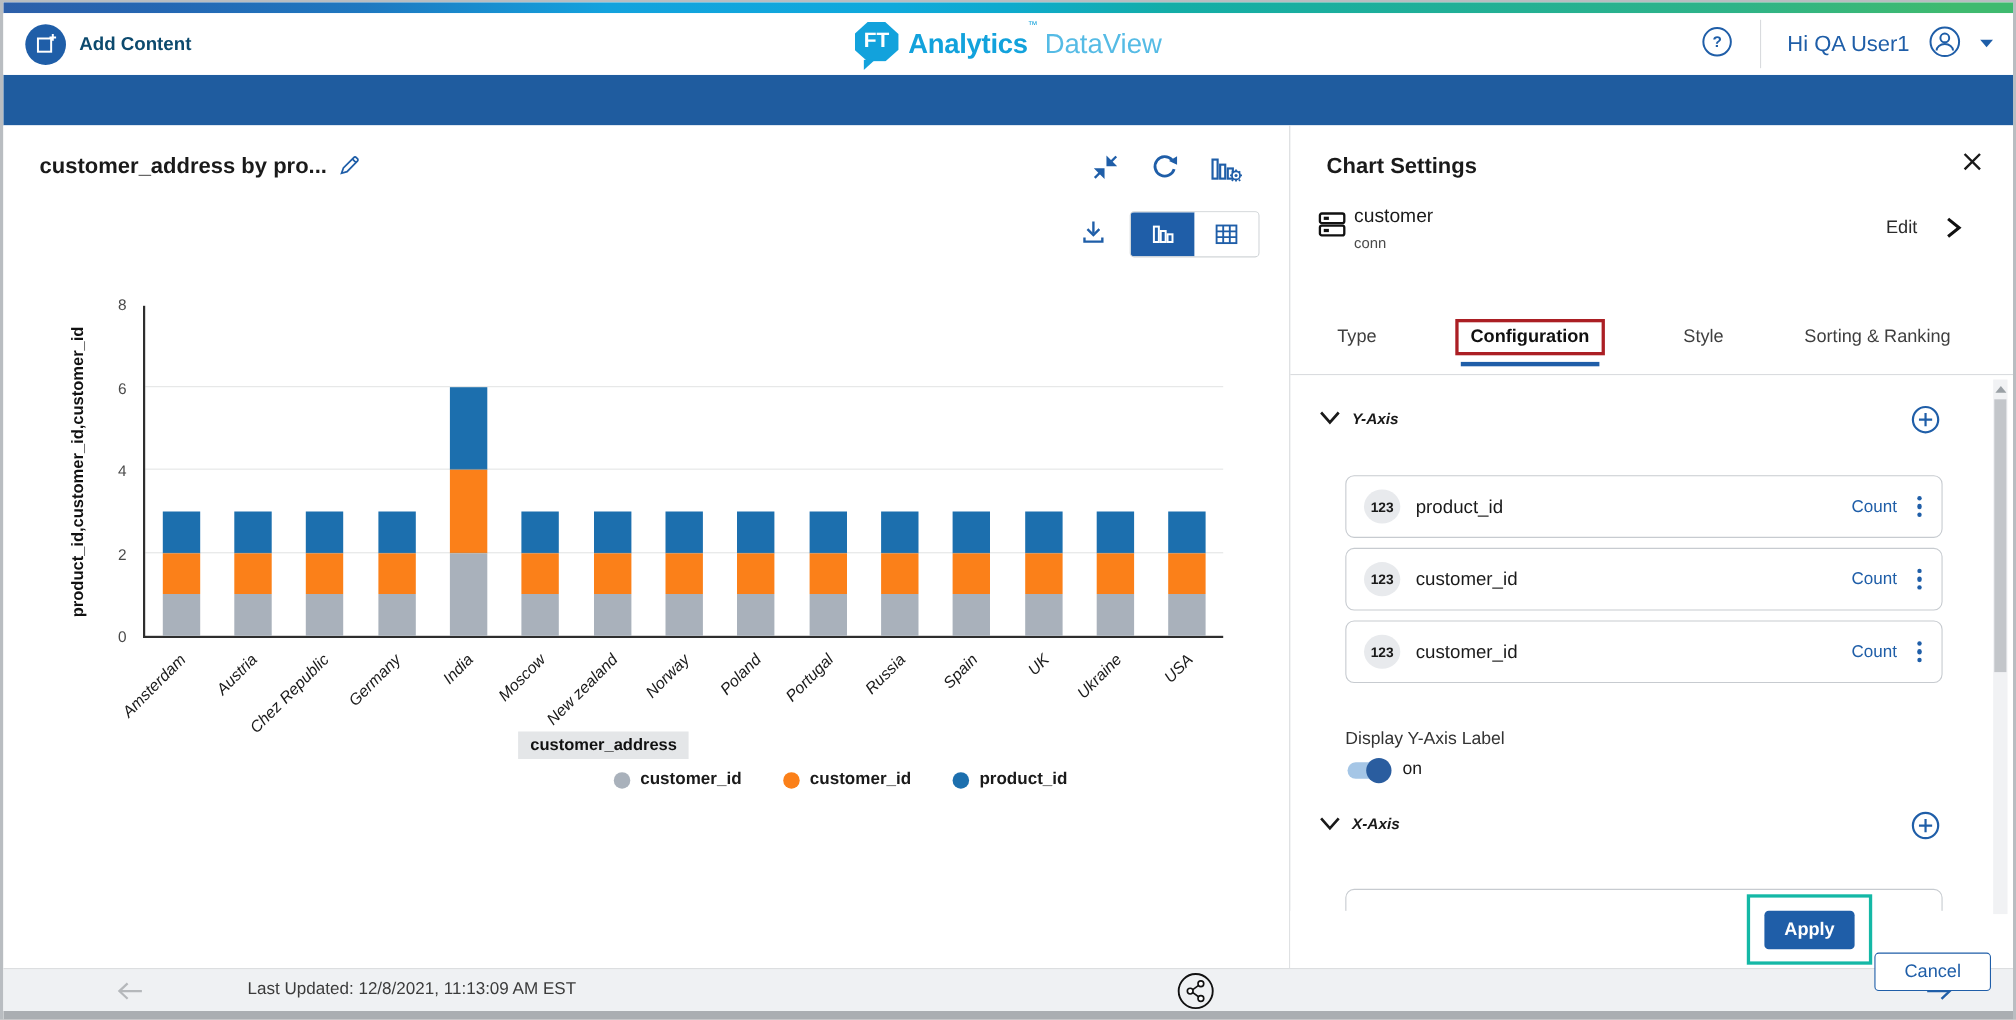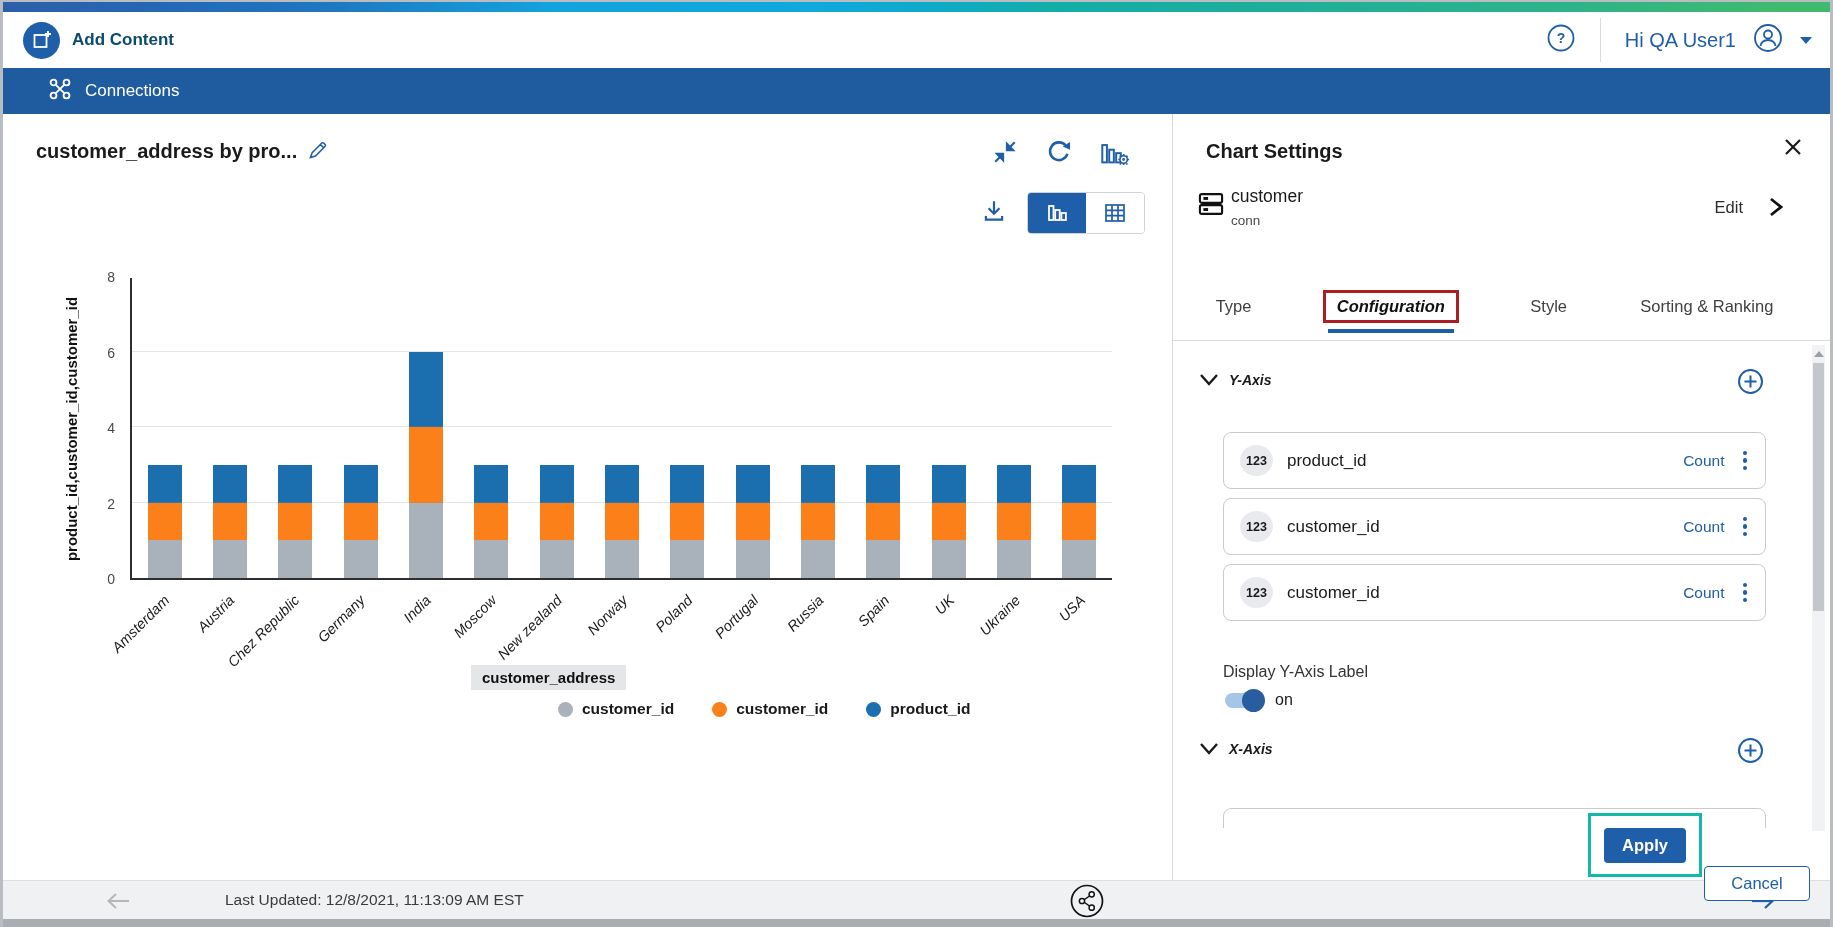"FT" div.brand { html: none -> <div> <span> <span>FT</span> <span></span> </span> <span> <span>Analytics</span><span>™</span> <span>DataView</span> </span> </div> }
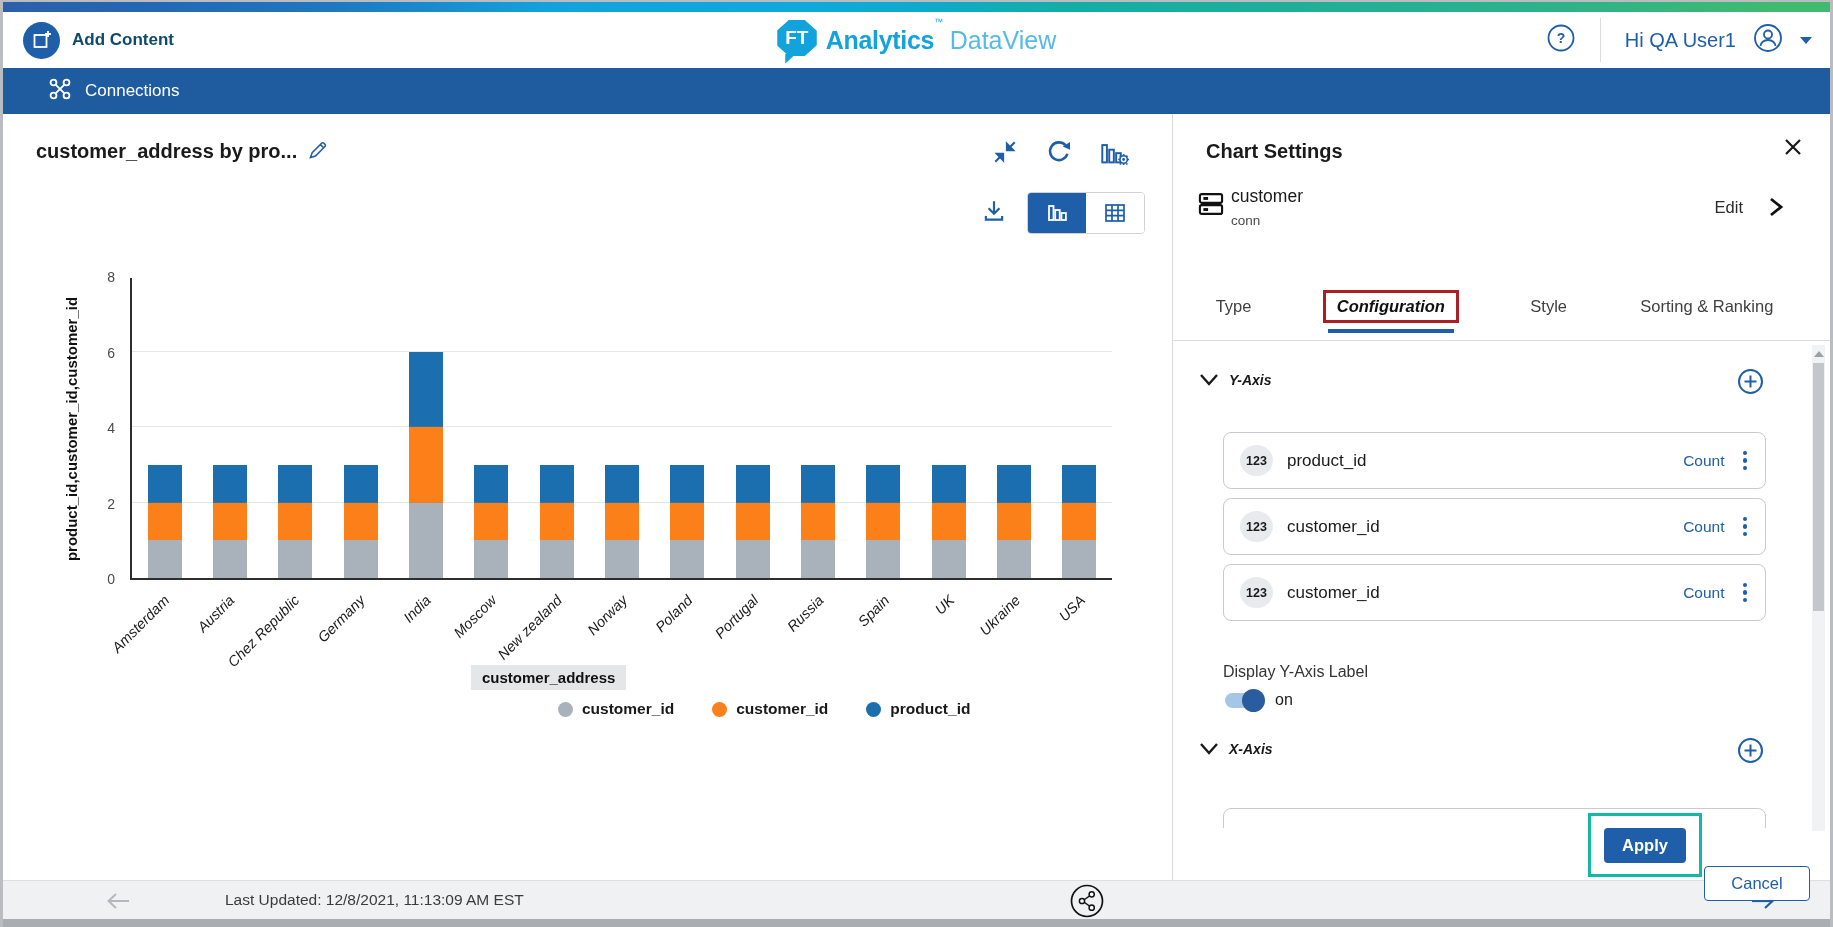"Connections" div.tab-plain { html: <div> <span> <svg> <g> <path></path> <circle></circle> <circle></circle> <circle></circle> <circle></circle> </g> </svg> </span> <span>Connections</span> </div> -> none }
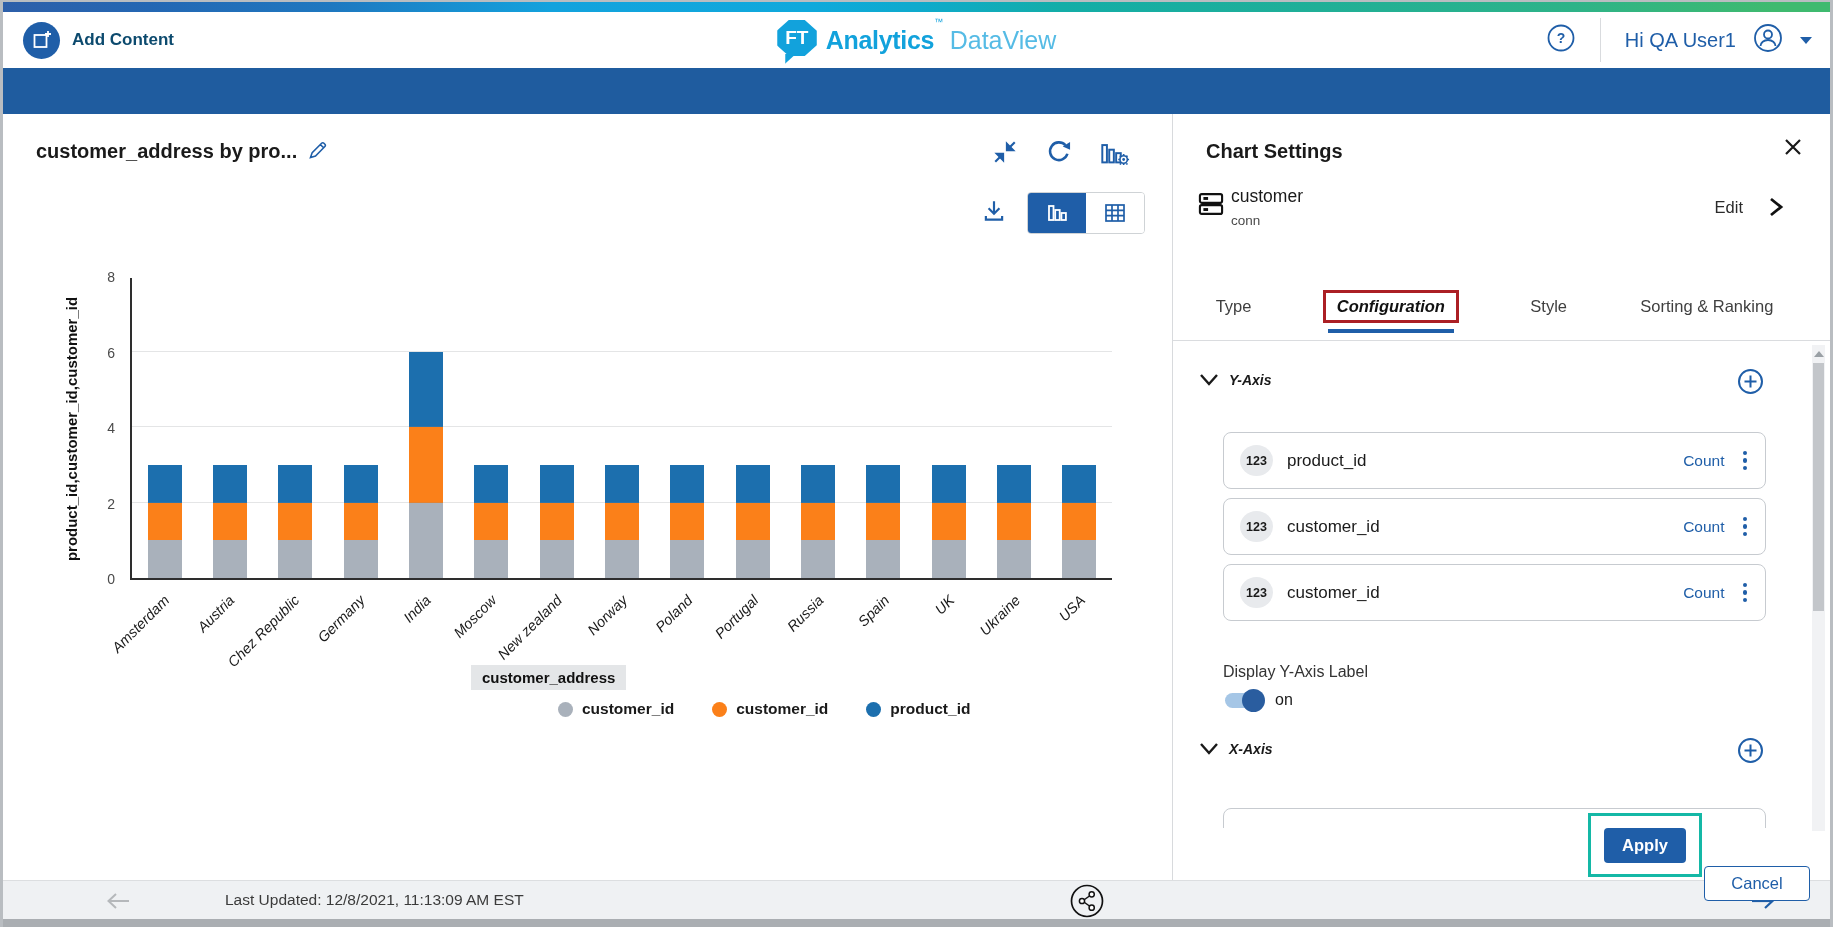"Configuration" .ptab.active { font-style: italic -> none }
